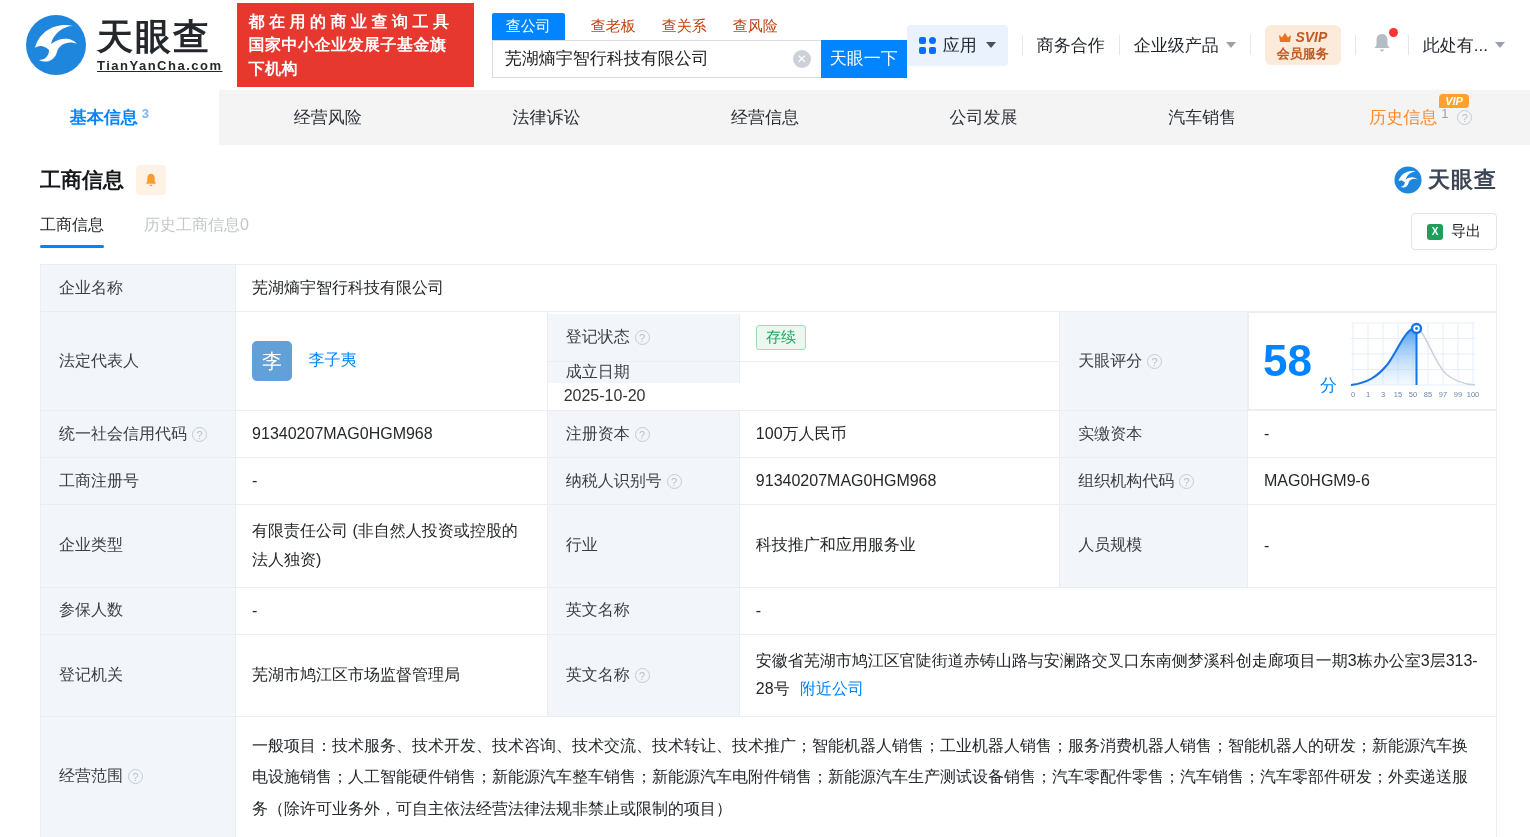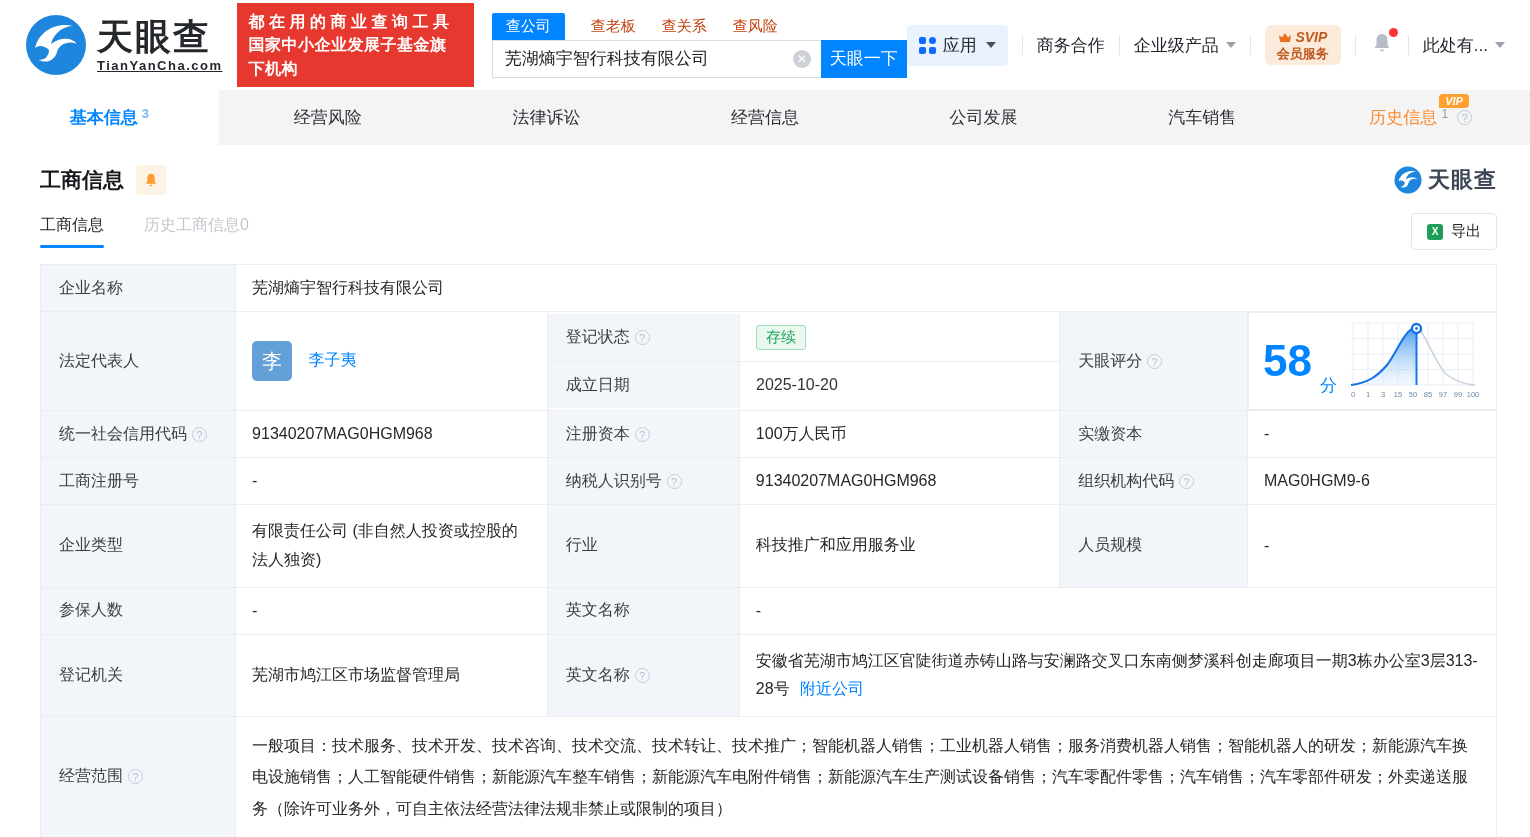"成立日期" .sub-row + .sub-row { flex-direction: none -> column }
